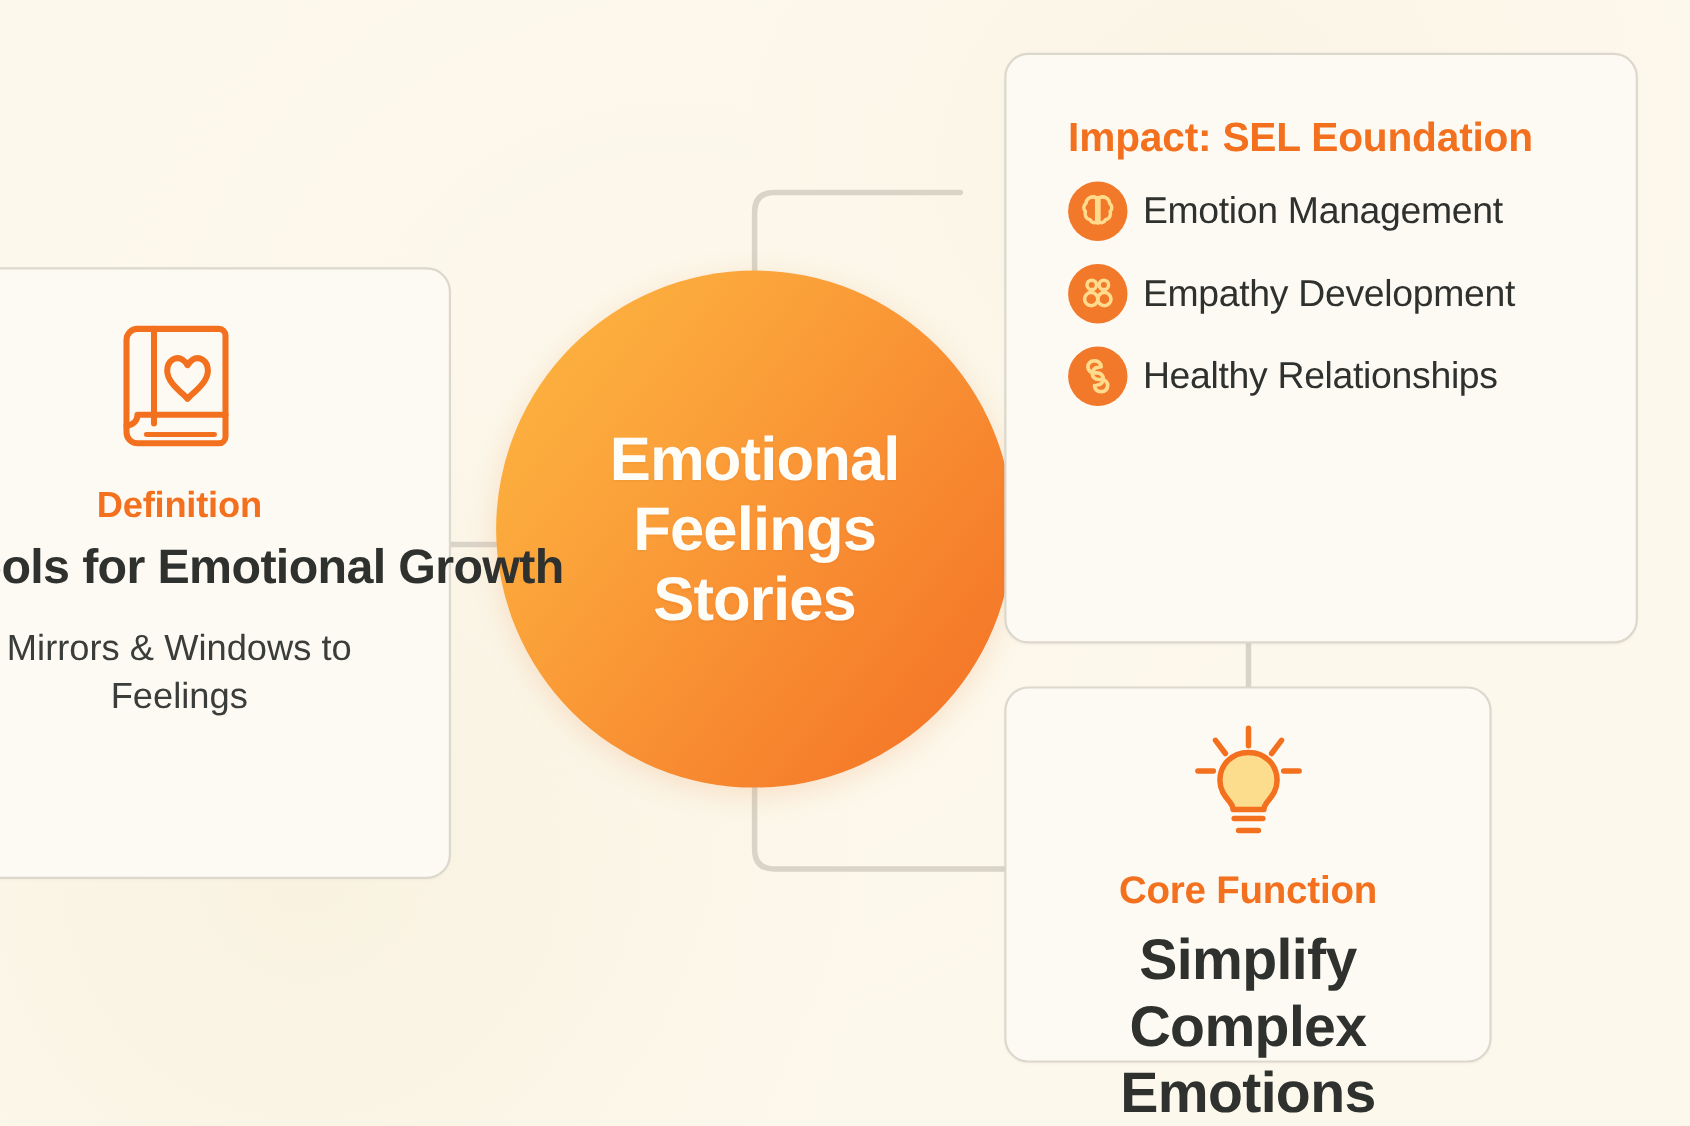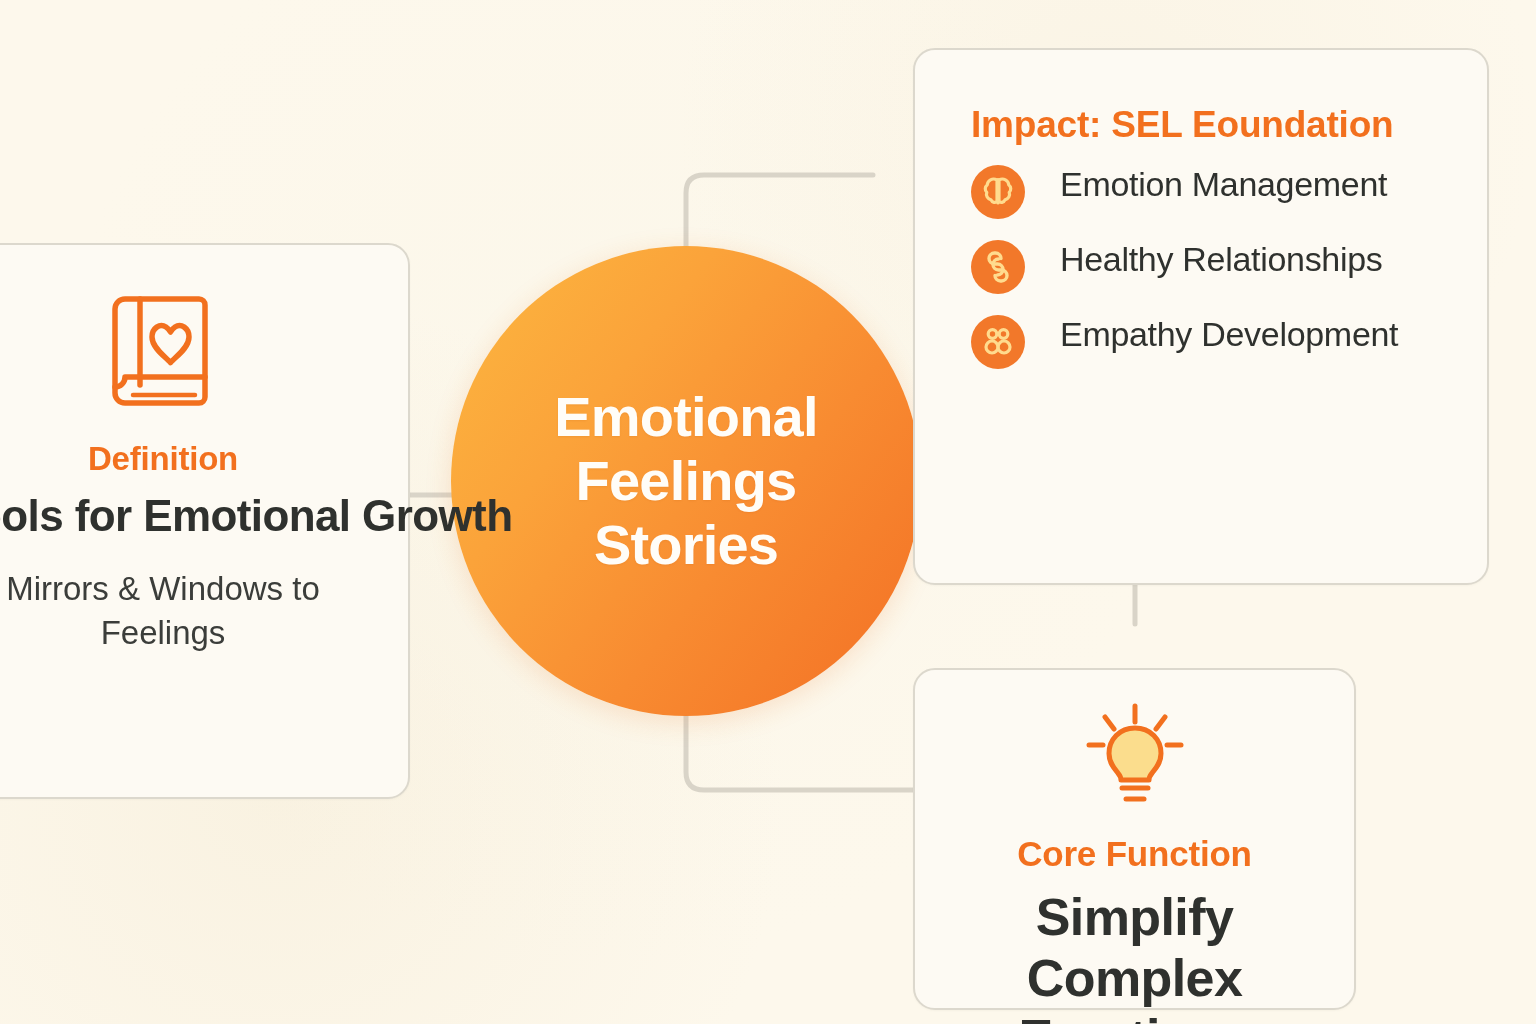"Emotion Management" .bullet-row { align-items: none -> center; gap: 35px -> 14px }
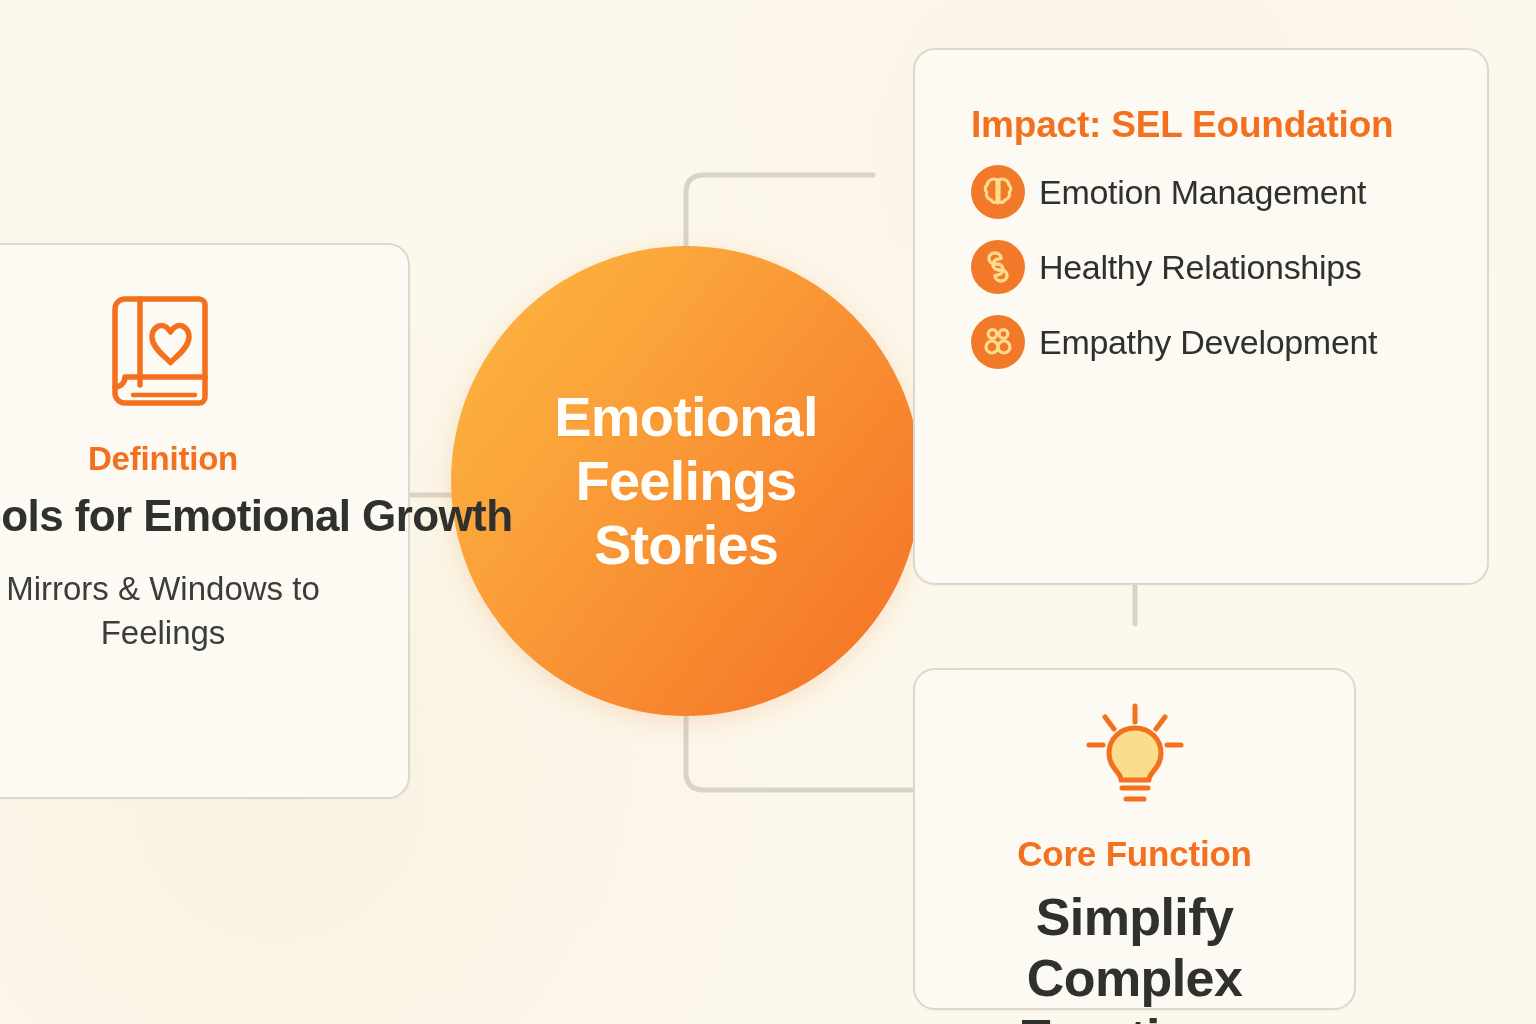"Healthy Relationships" li.bullet-row { order: before "Empathy Development" -> after "Empathy Development" }
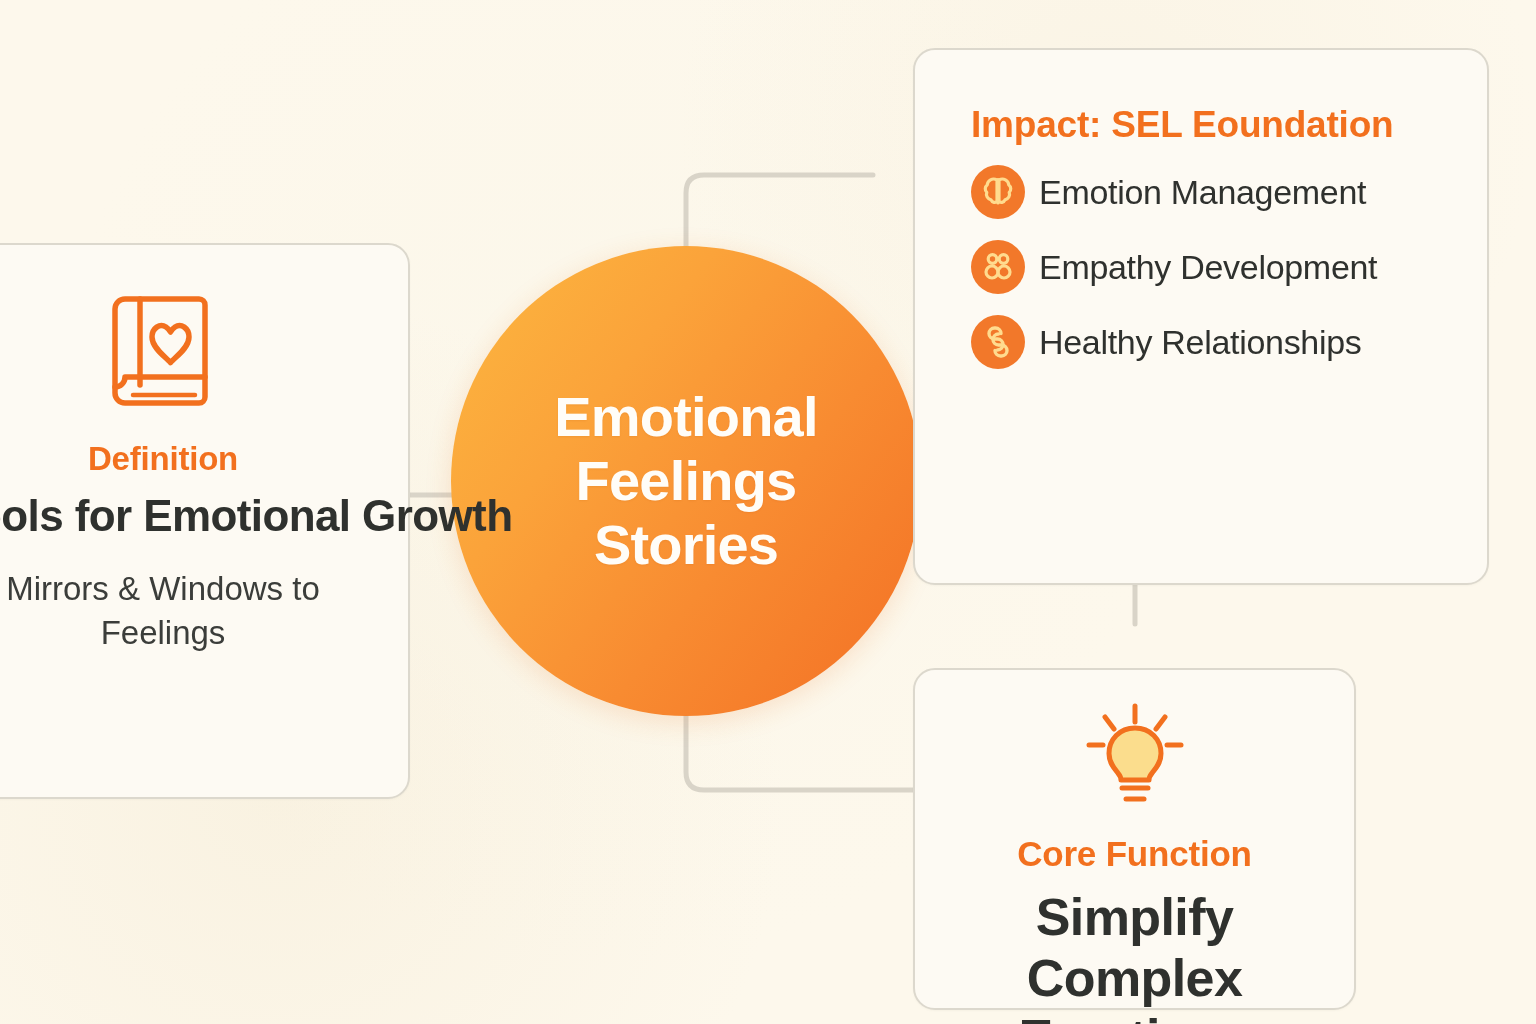"Core Function" #card-core { margin-top: 44px -> none }
